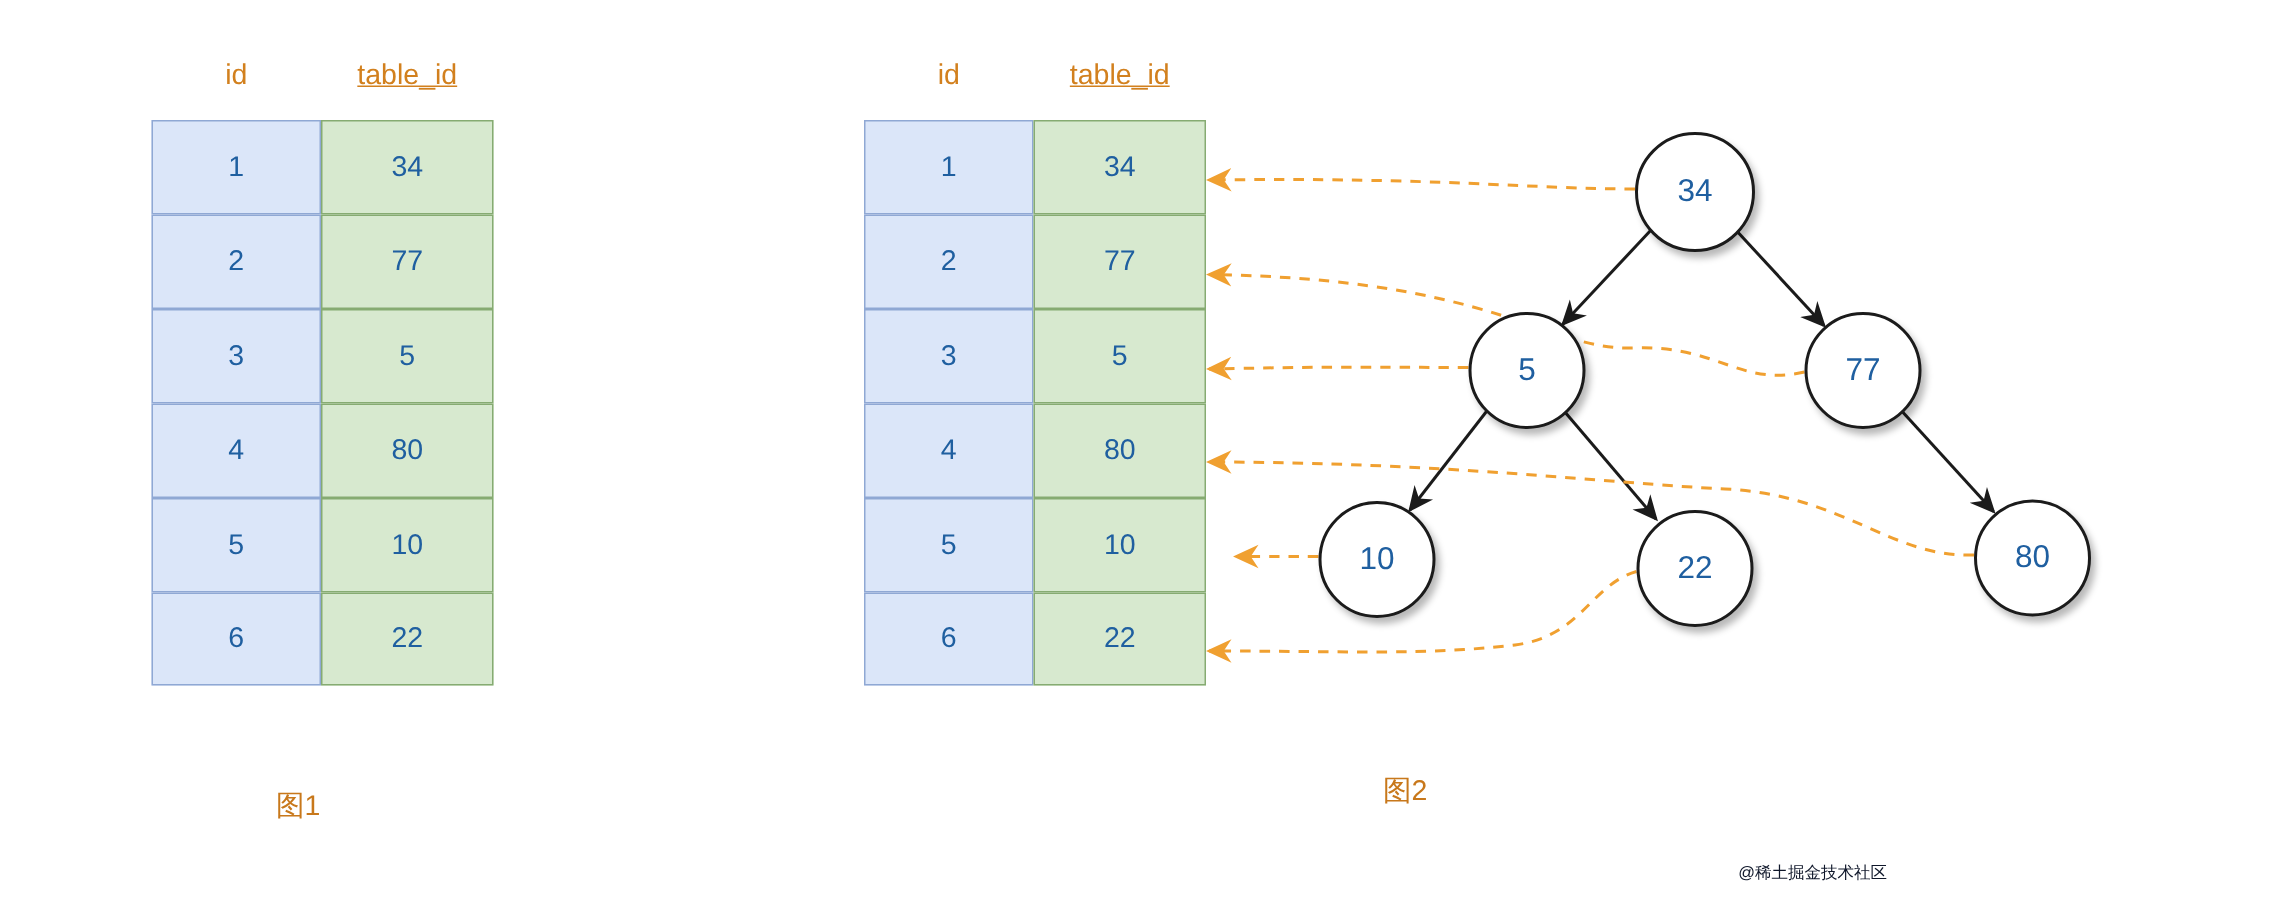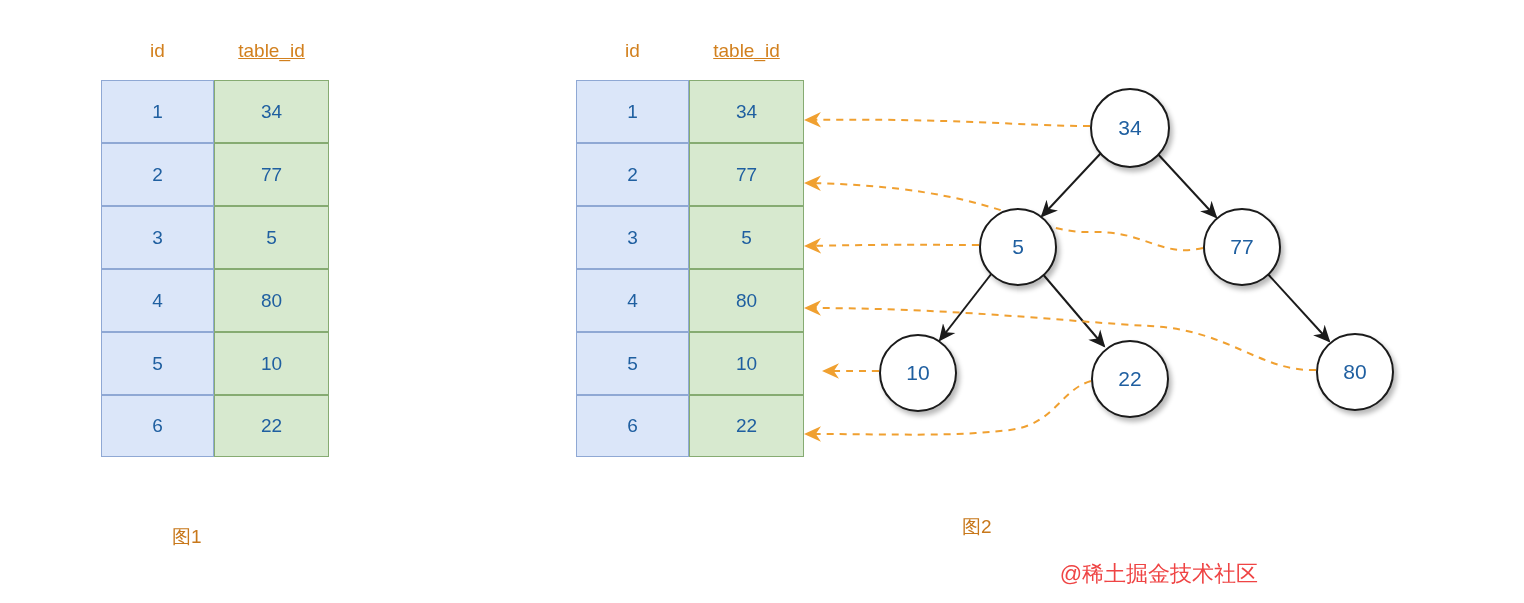"图1" div.figlabel { left: 172px -> 184px }
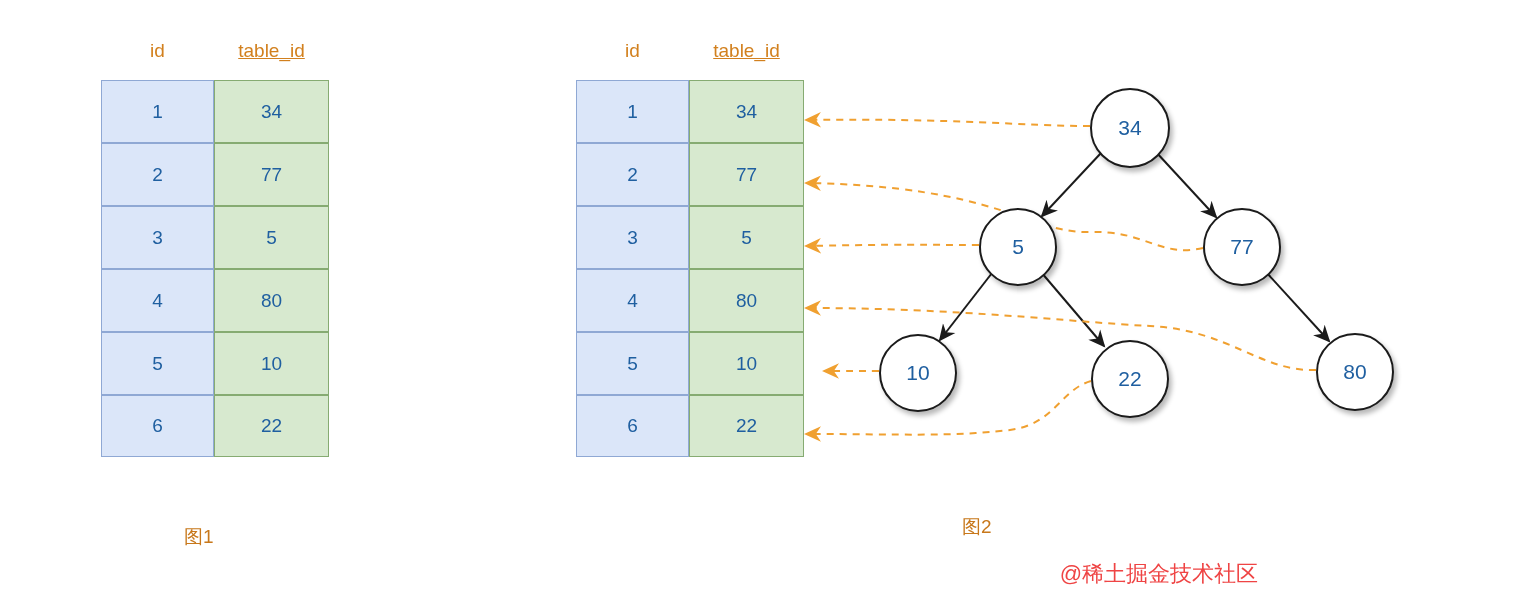"图2" div.figlabel { left: 962px -> 922px }
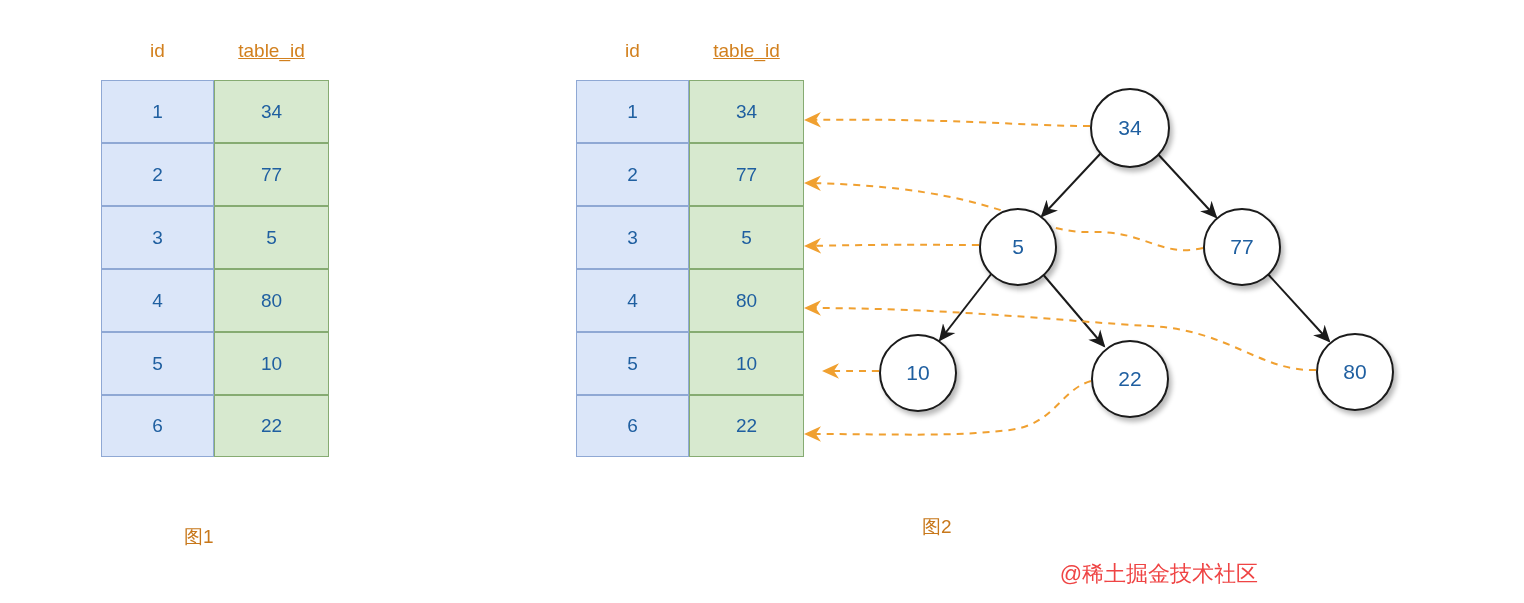"@稀土掘金技术社区" .watermark { color: #ef4444 -> #0f172a; font-size: 22px -> 11px }
